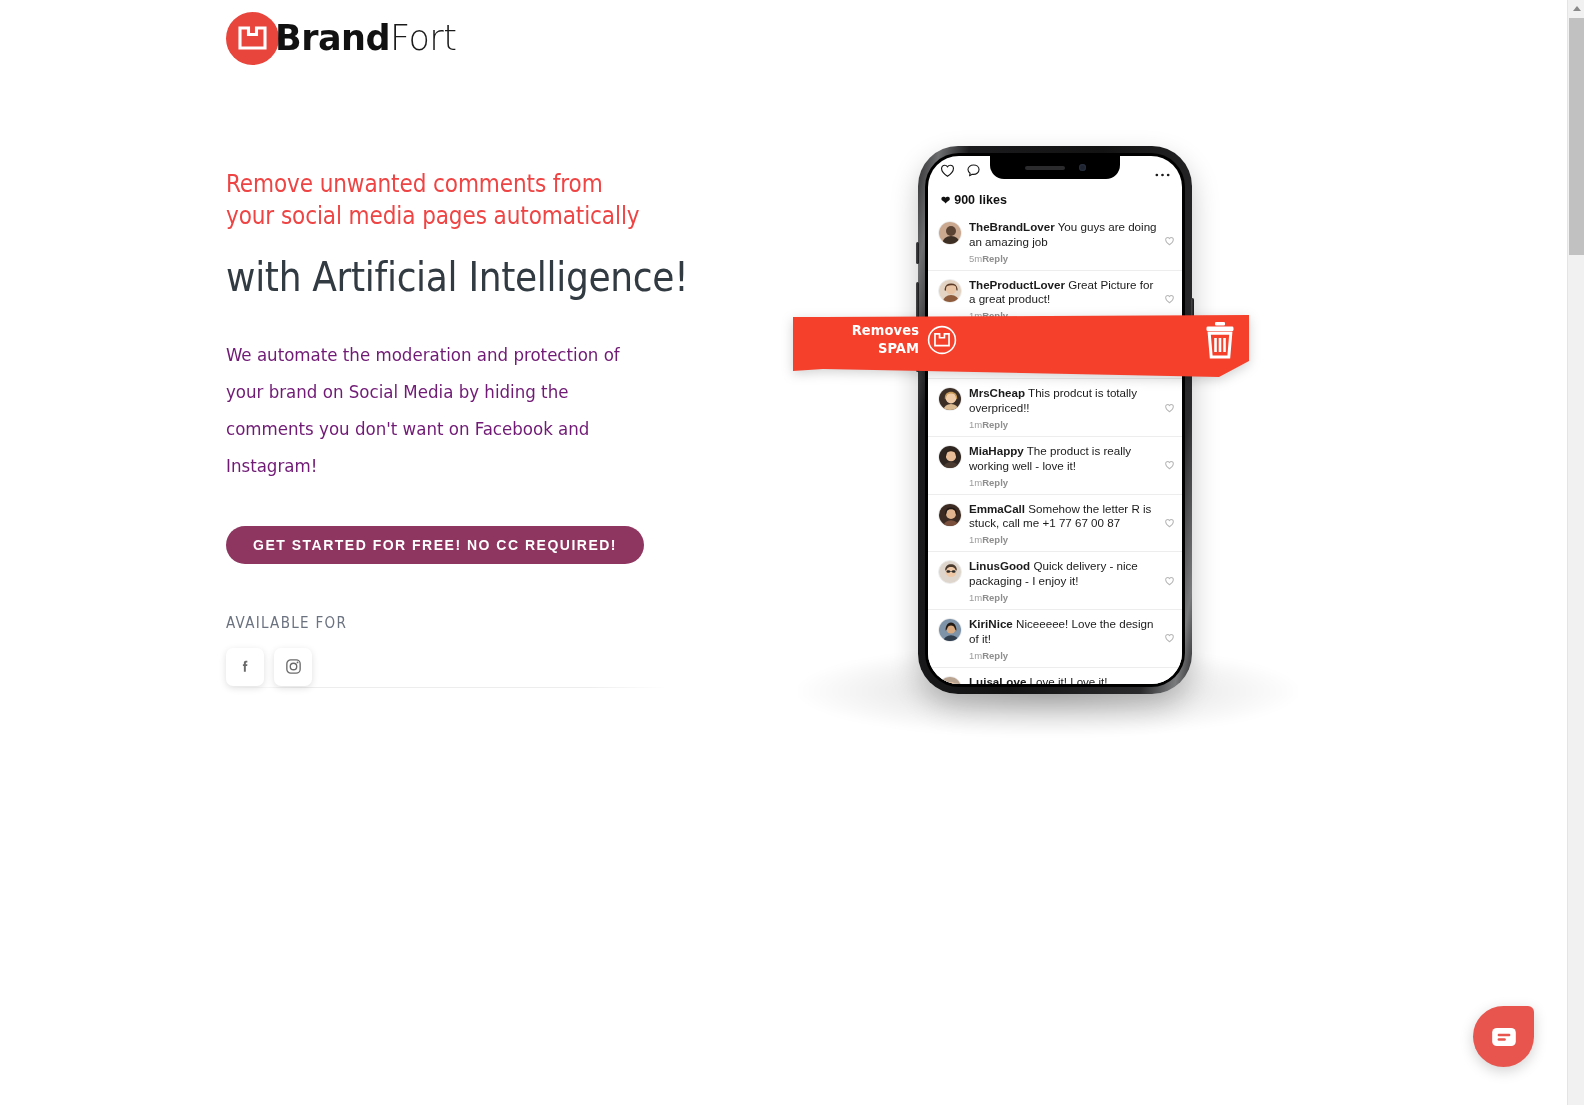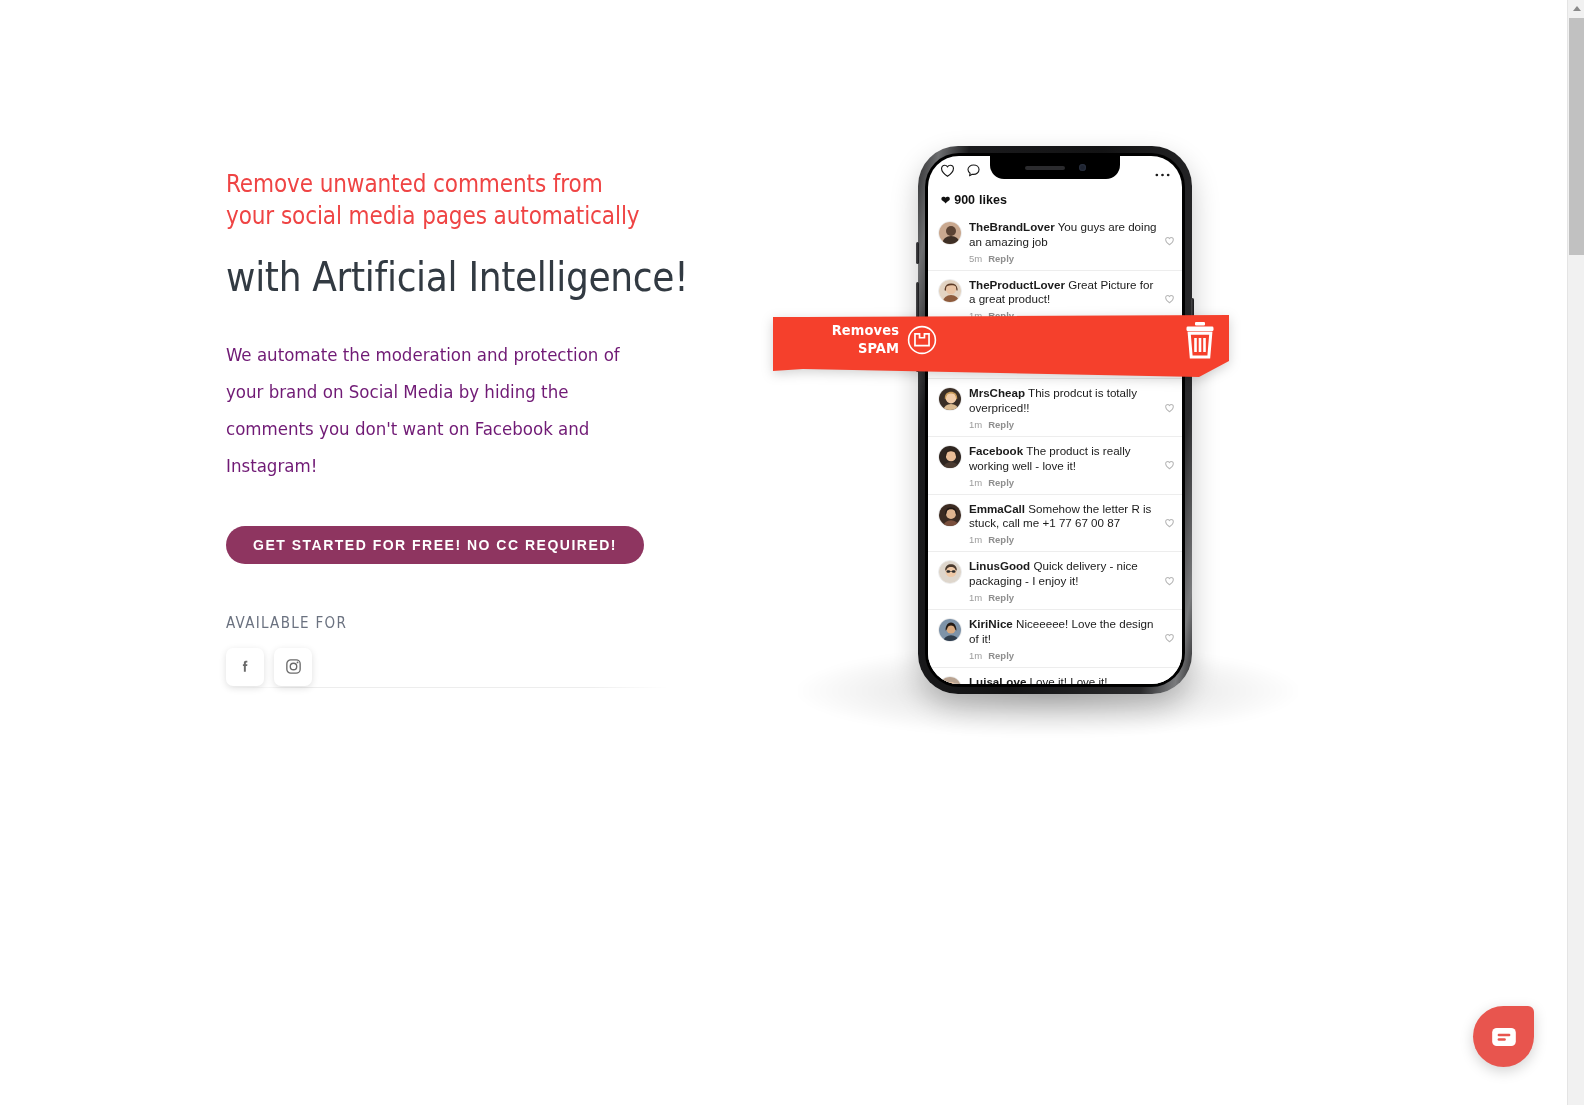"BrandFort" a.brand { html: none -> <a> <span> <svg> <path></path> </svg> </span> <span><span>Brand</span><span>Fort</span></span> </a> }
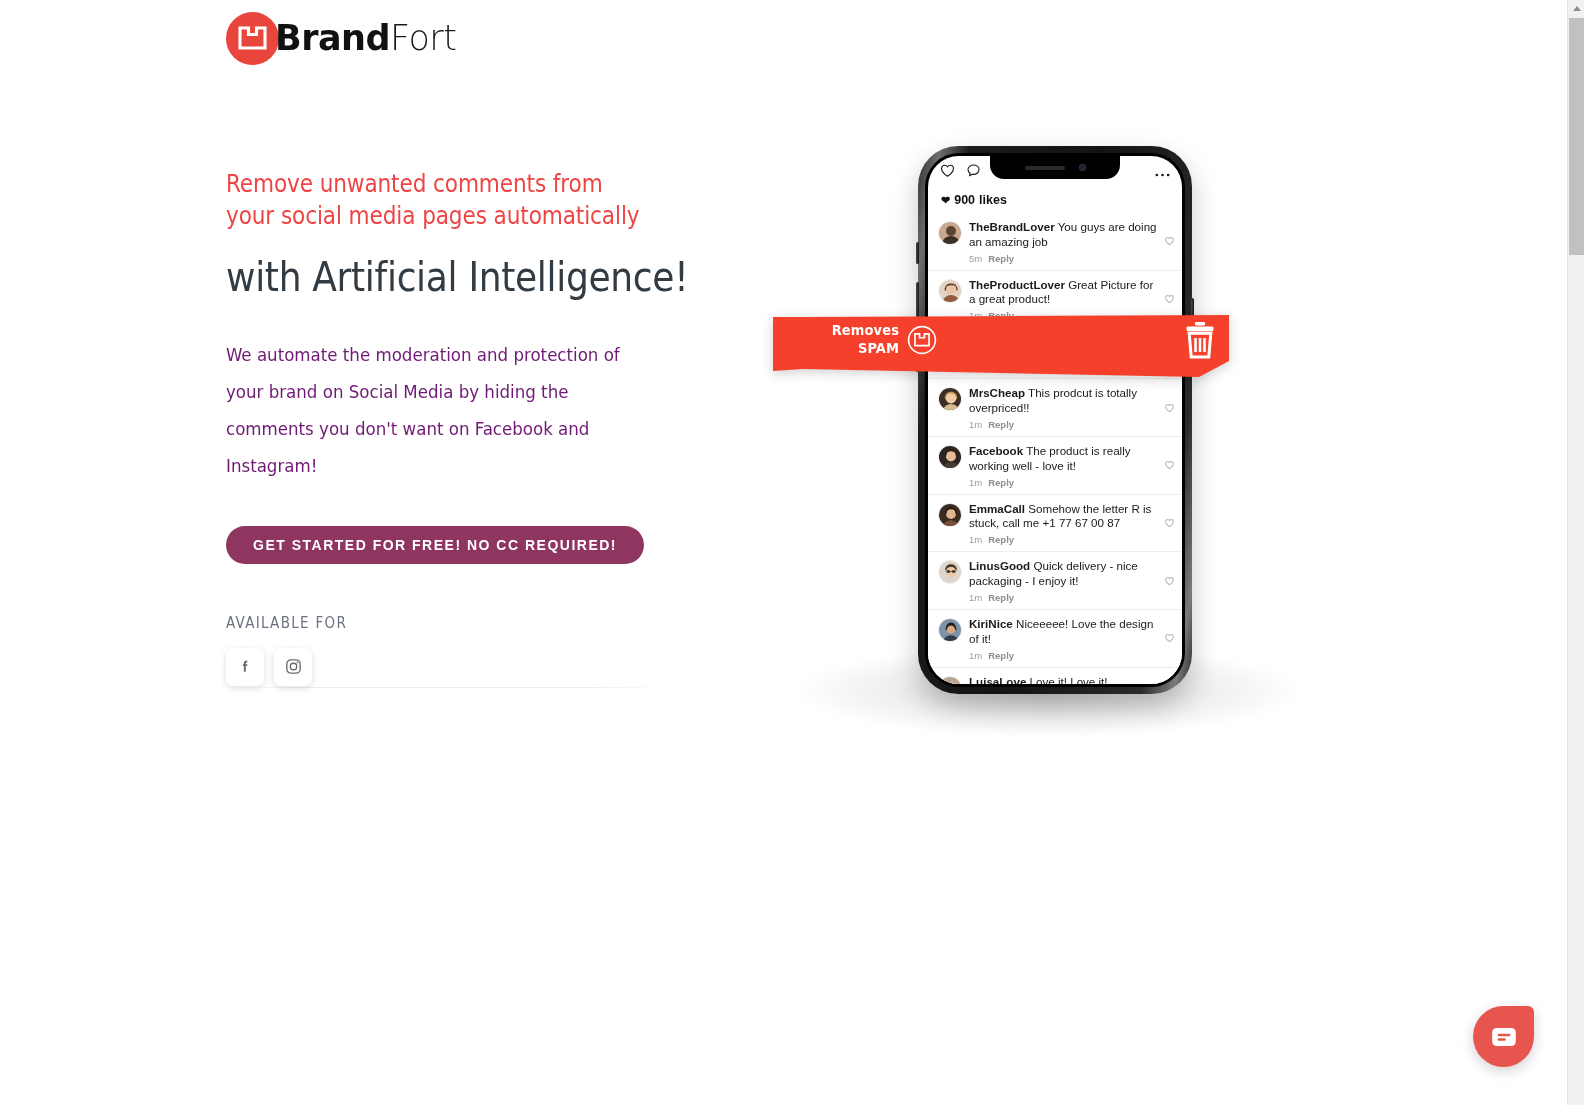"5m" .comment-meta { gap: 6px -> none }
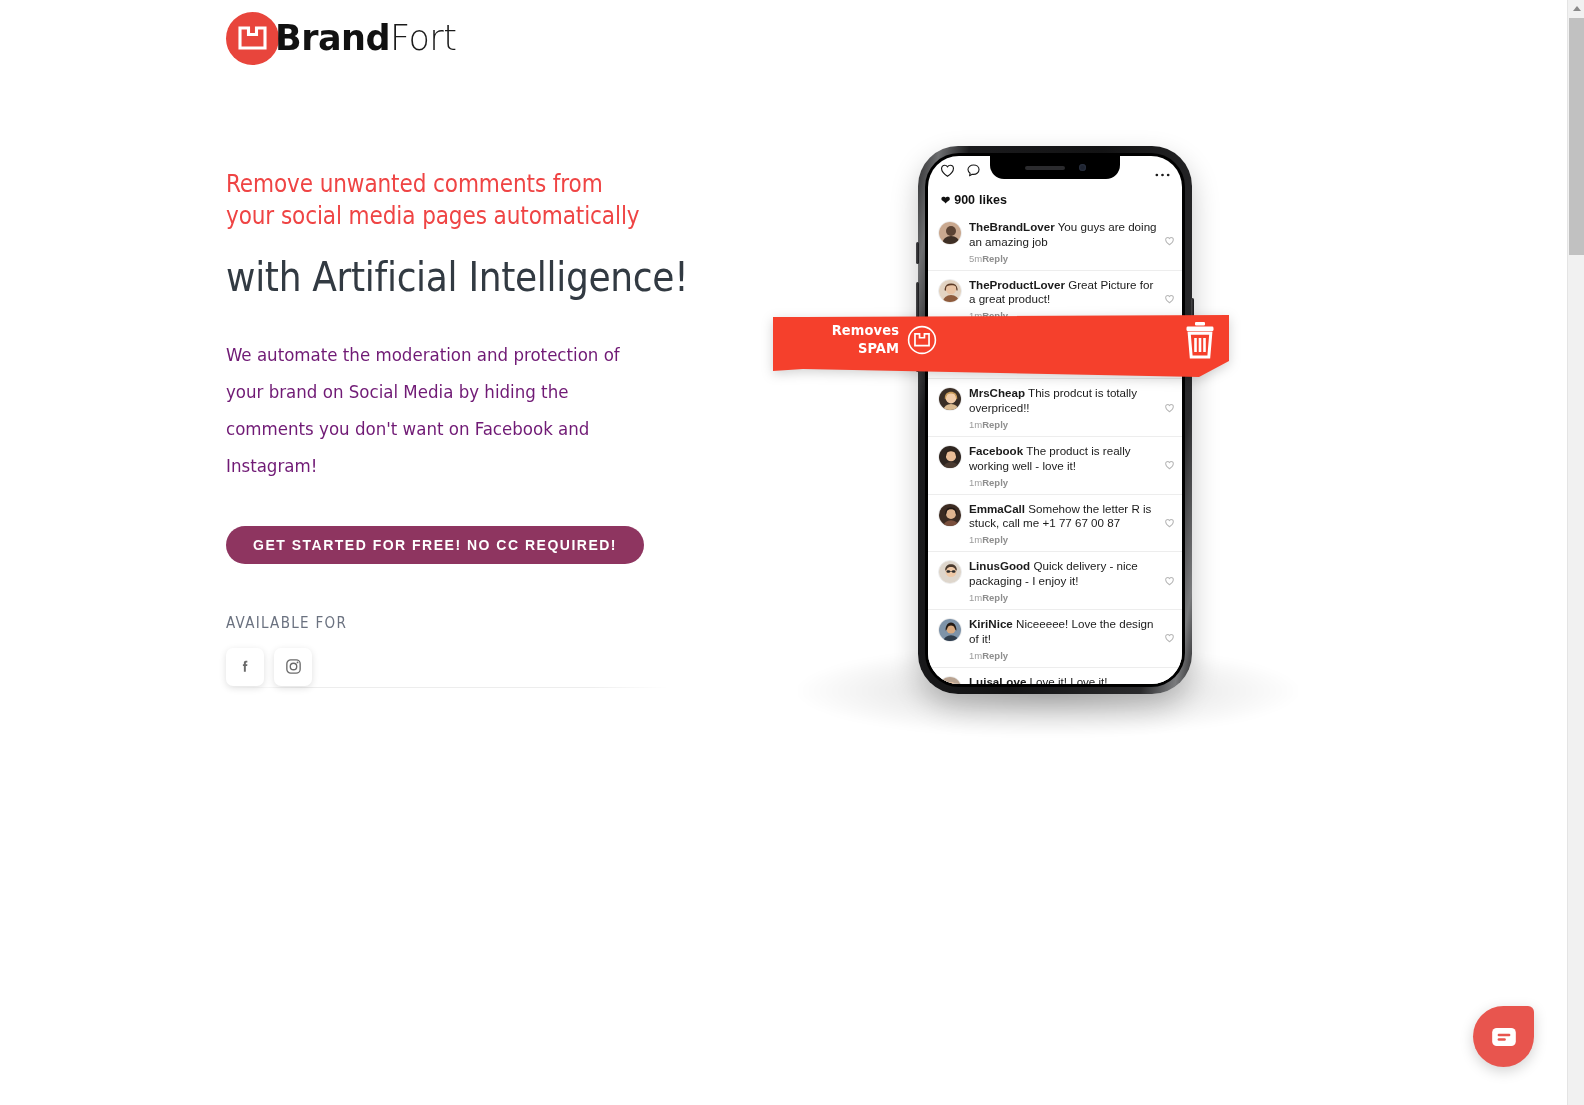"Removes" .spam-ribbon { left: 773px -> 793px }
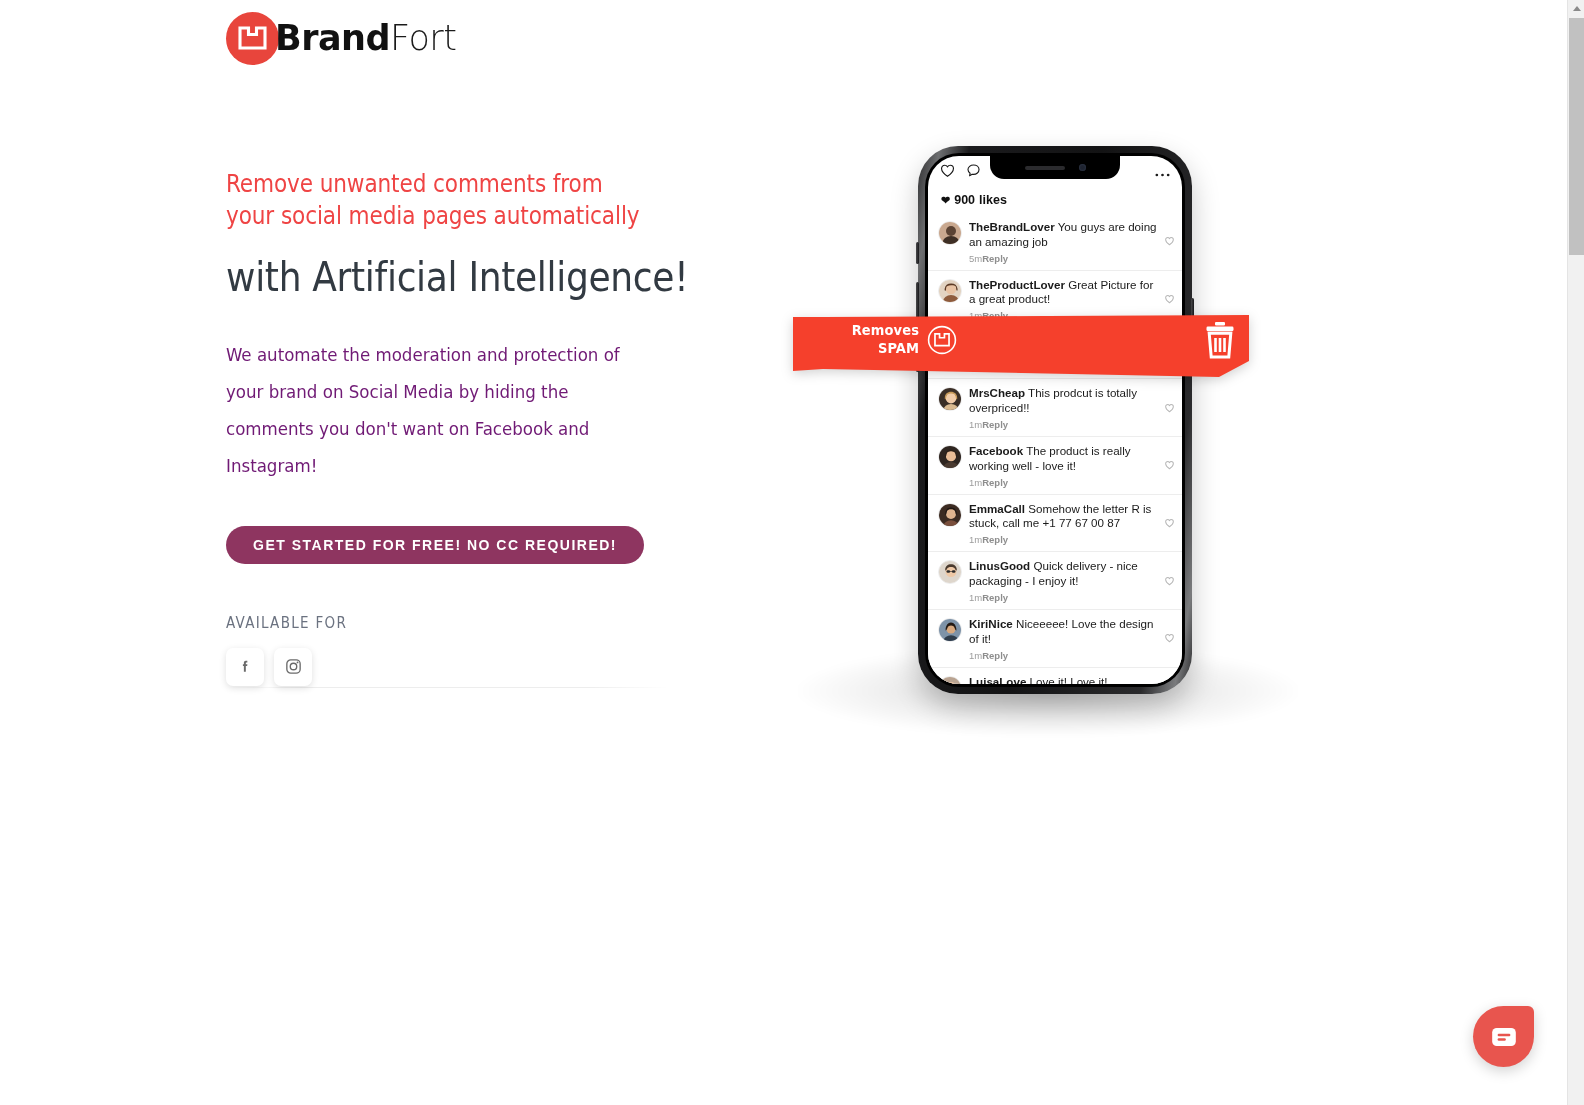"Facebook" b { text: Facebook -> MiaHappy }
